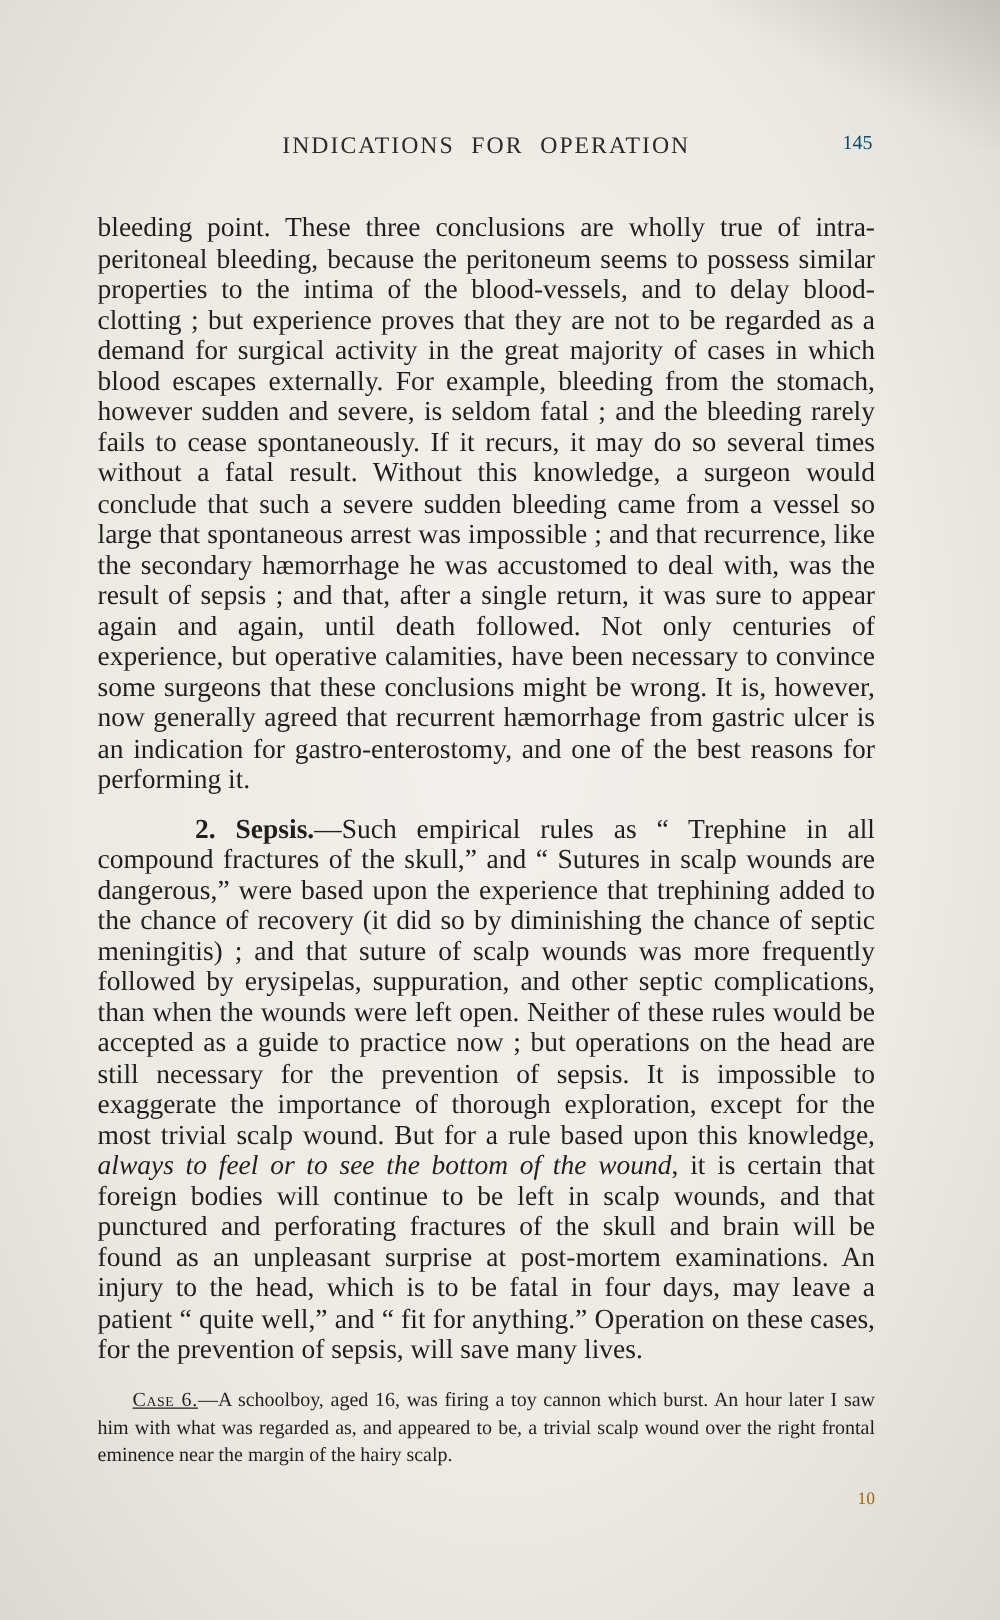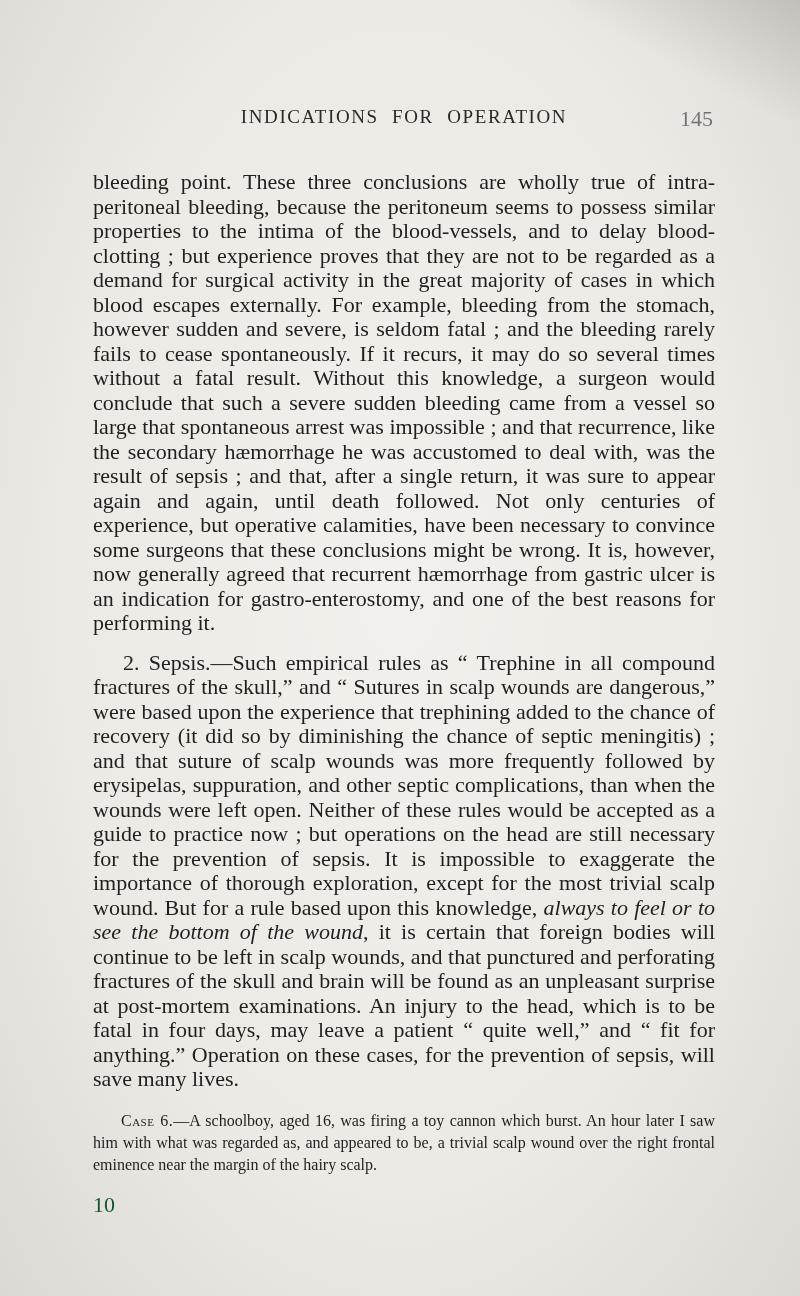"INDICATIONS FOR OPERATION" .content { left: 93px -> 78px }
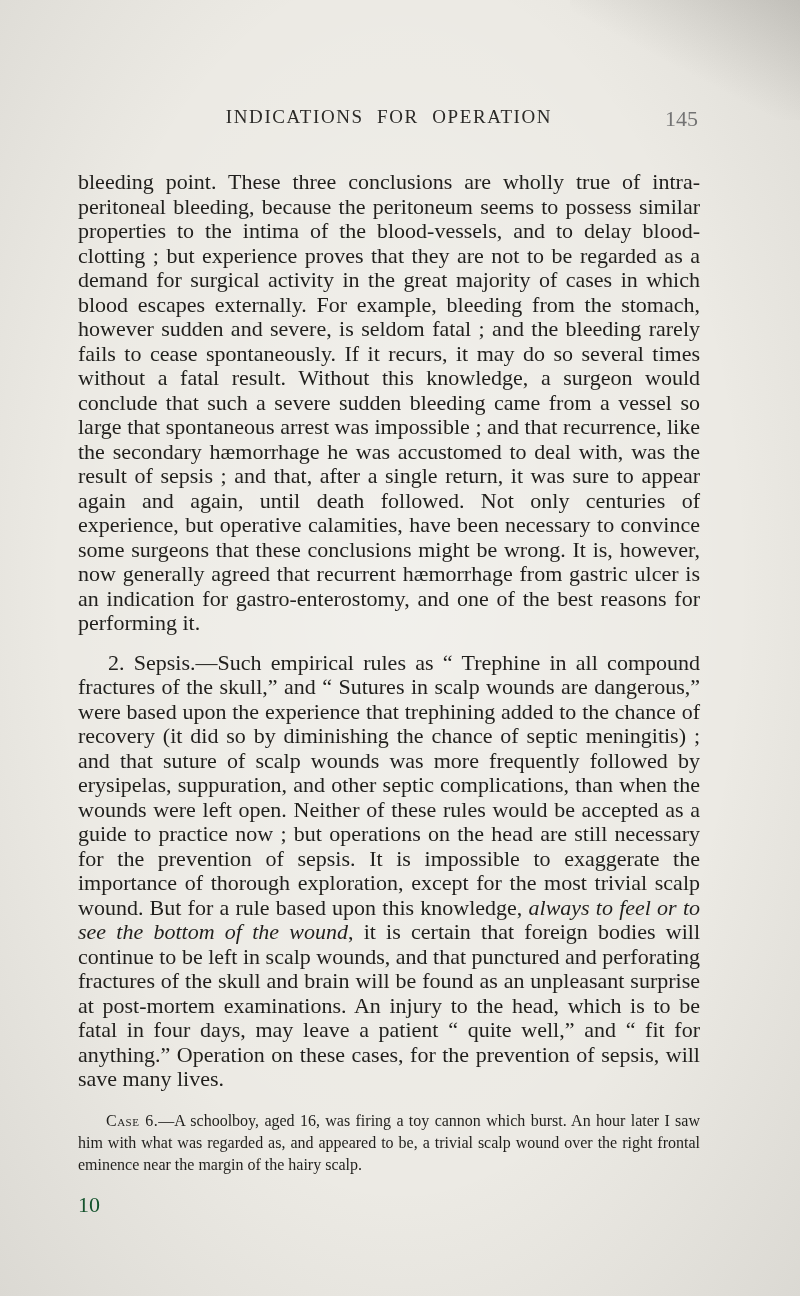"145" .page-number { color: #737373 -> #0c4a6e; font-size: 22px -> 16px }
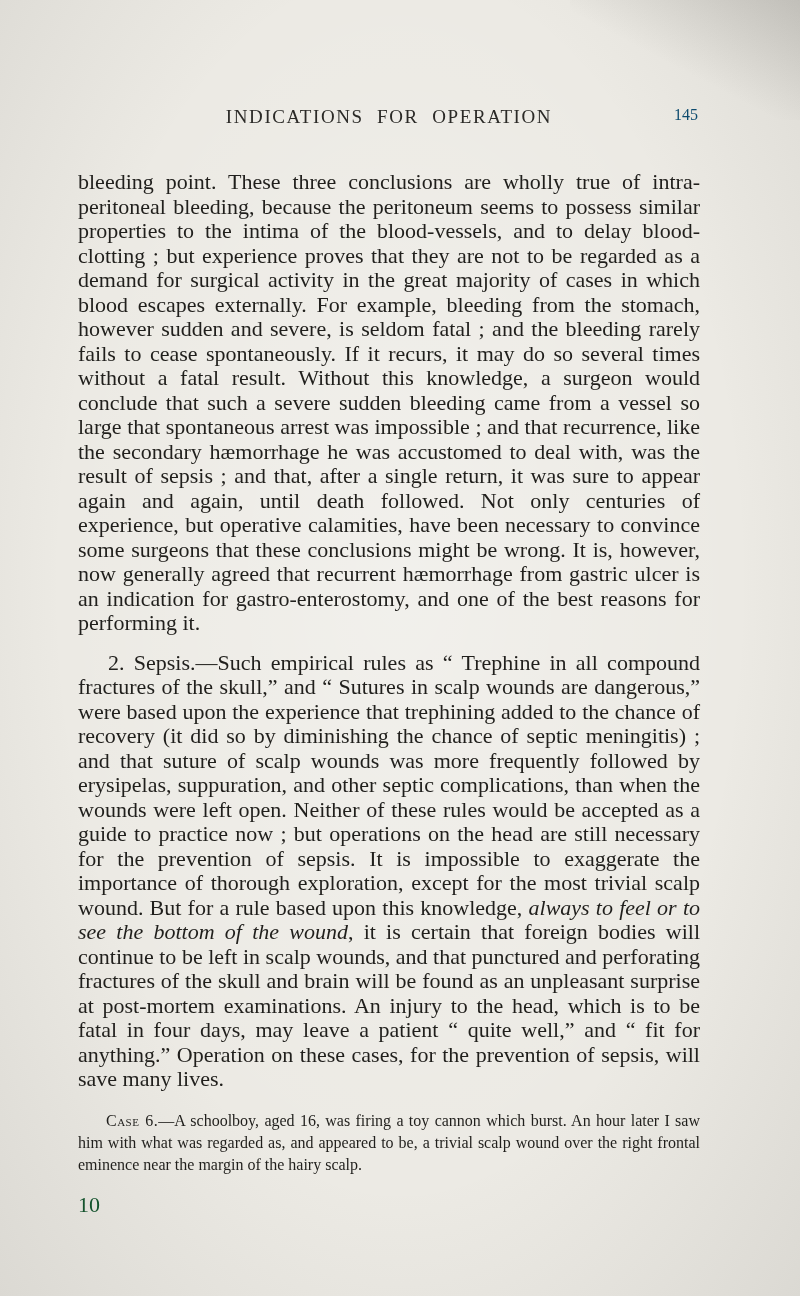"2. Sepsis." .bold { font-weight: normal -> bold; margin-left: none -> 48px }
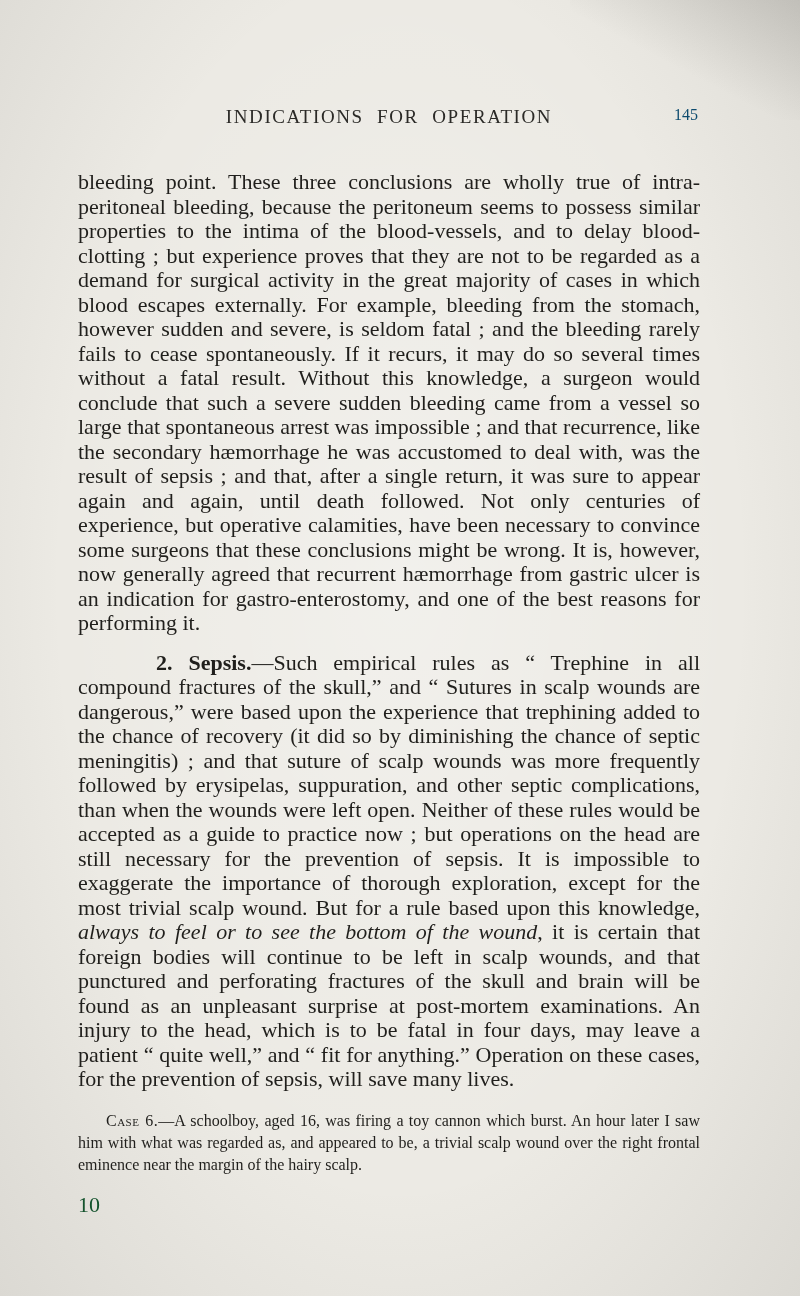"Case 6." .smallcaps { text-decoration: none -> underline }
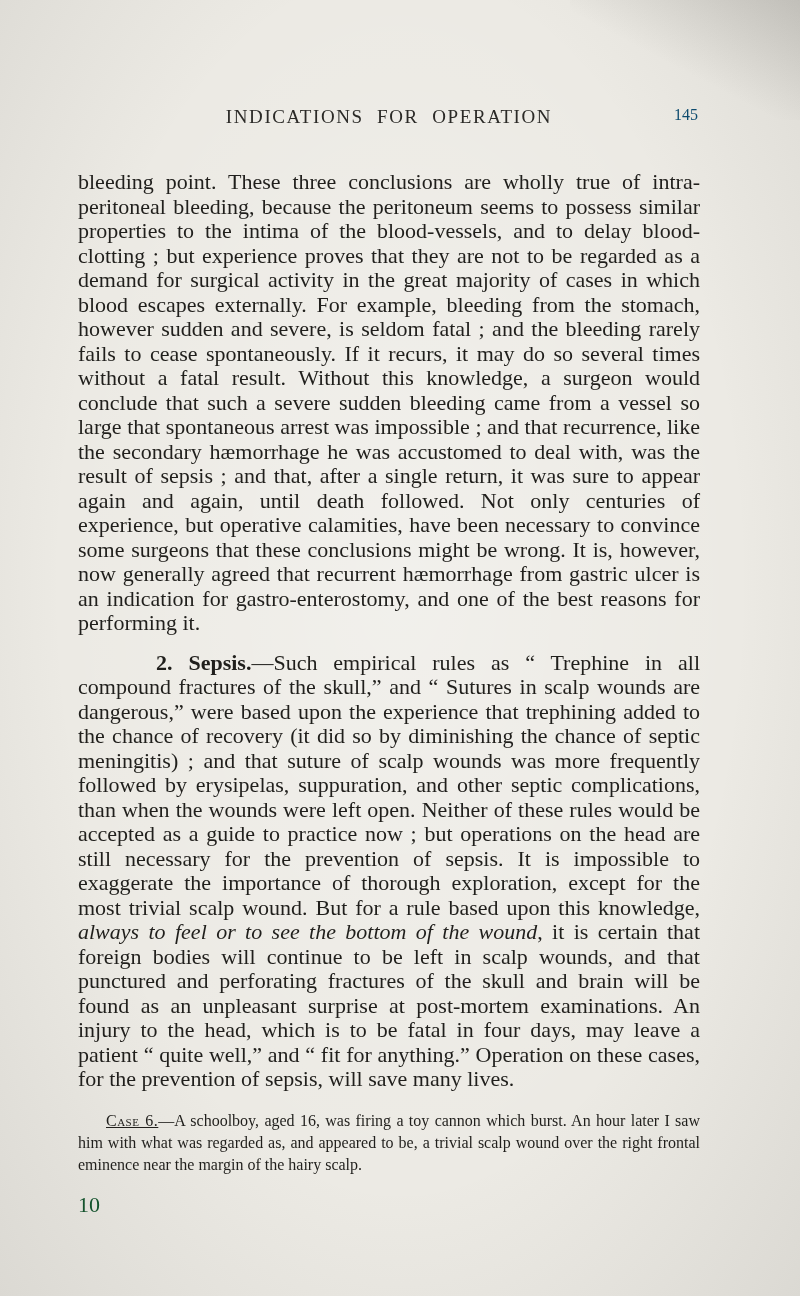"10" .footer-mark { color: #14532d -> #a16207; font-size: 22px -> 14px; text-align: left -> right }
